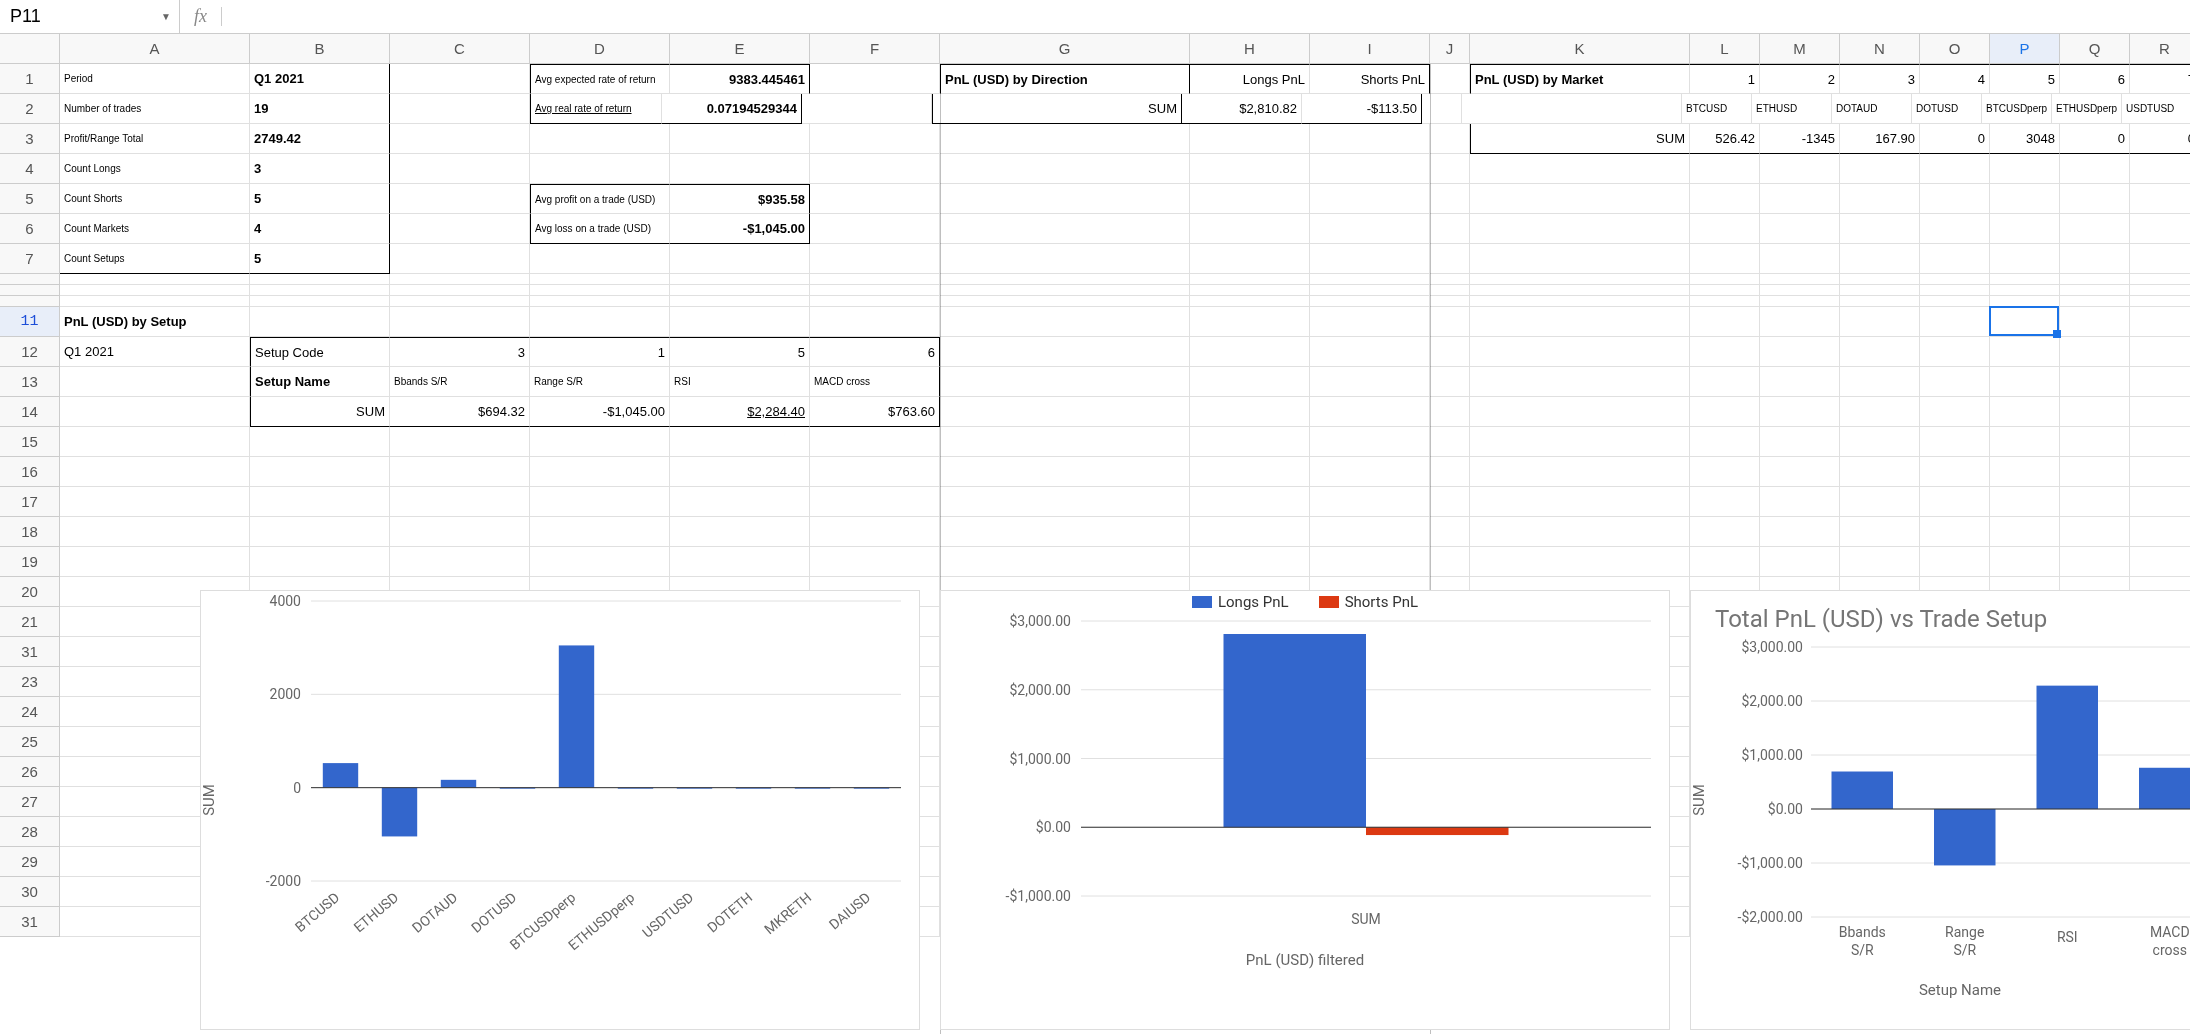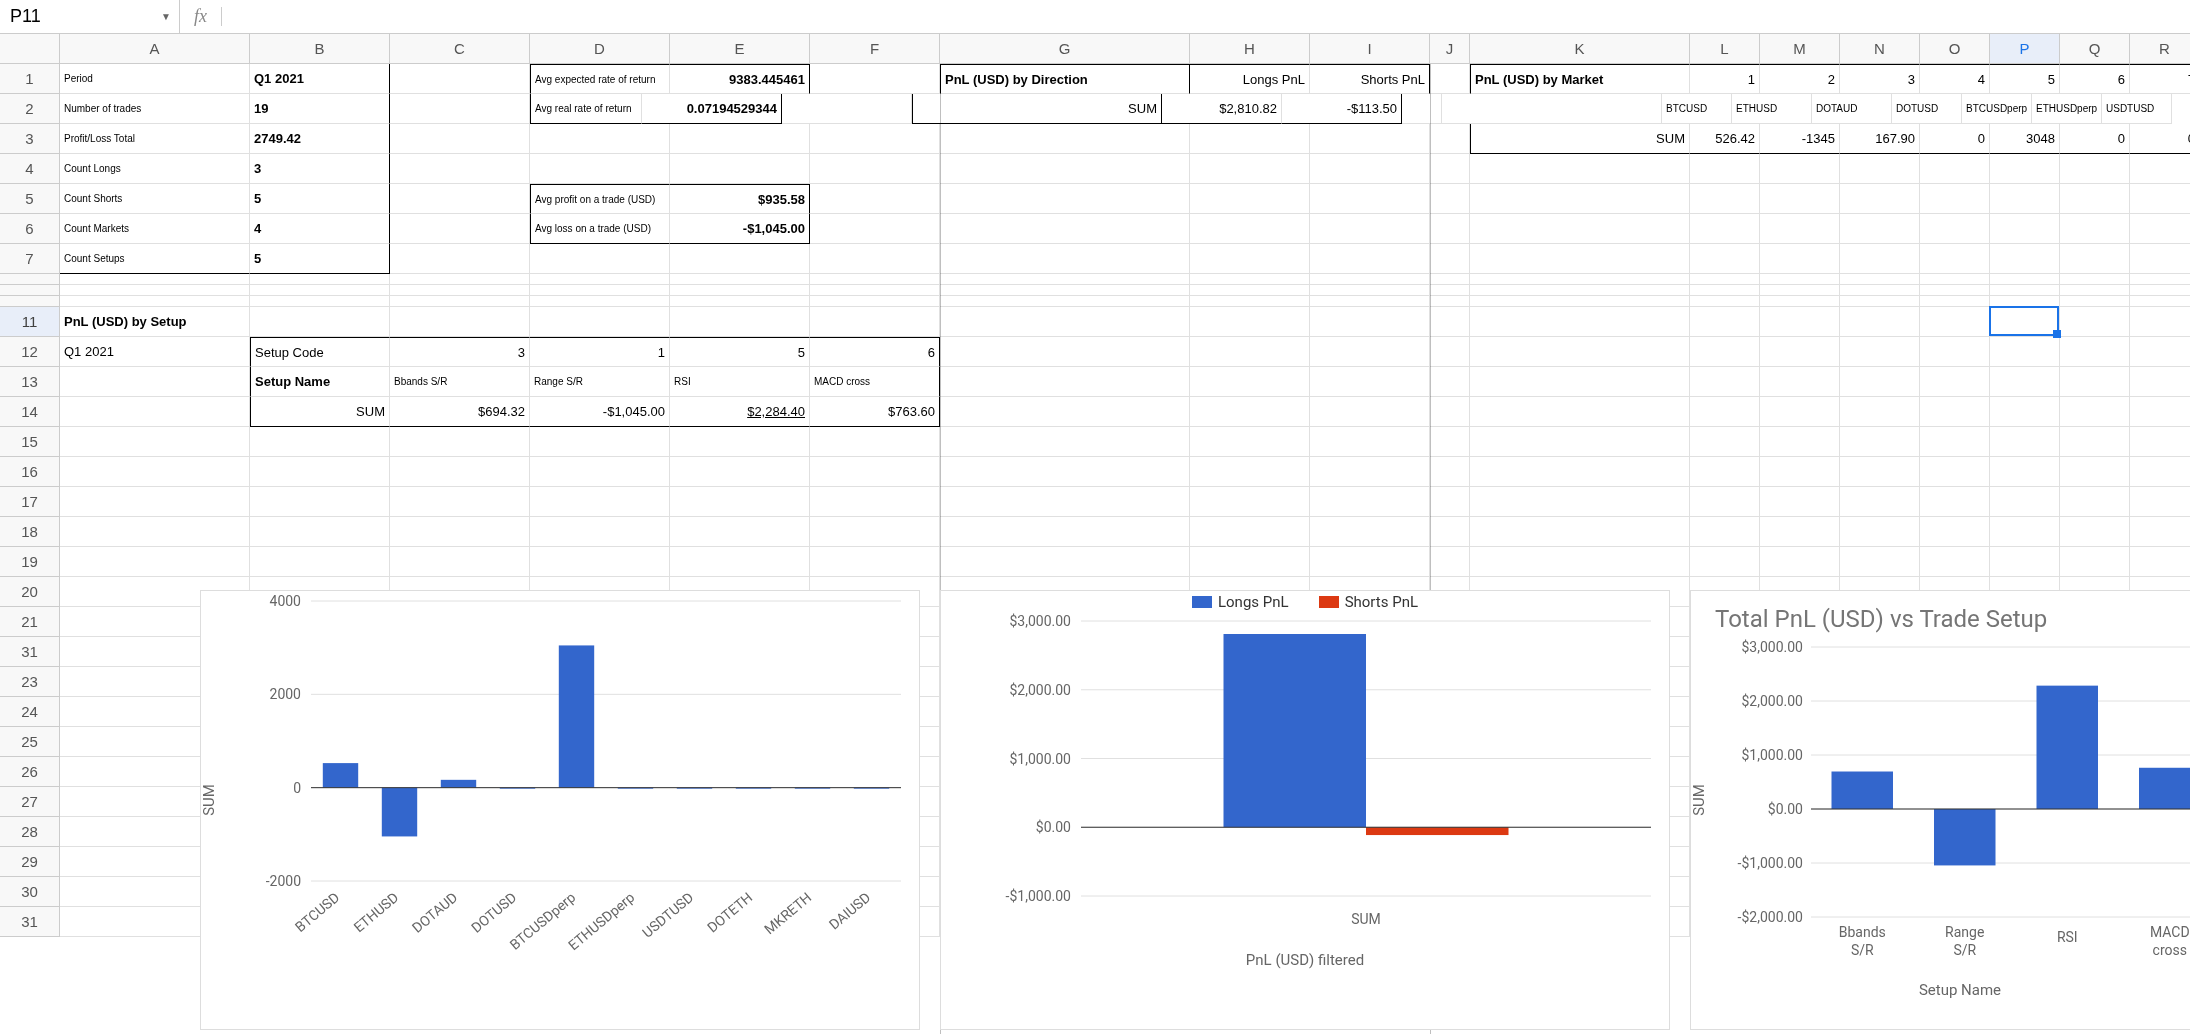"Avg real rate of return" div.cell { text-decoration: none -> underline; width: 112px -> 132px }
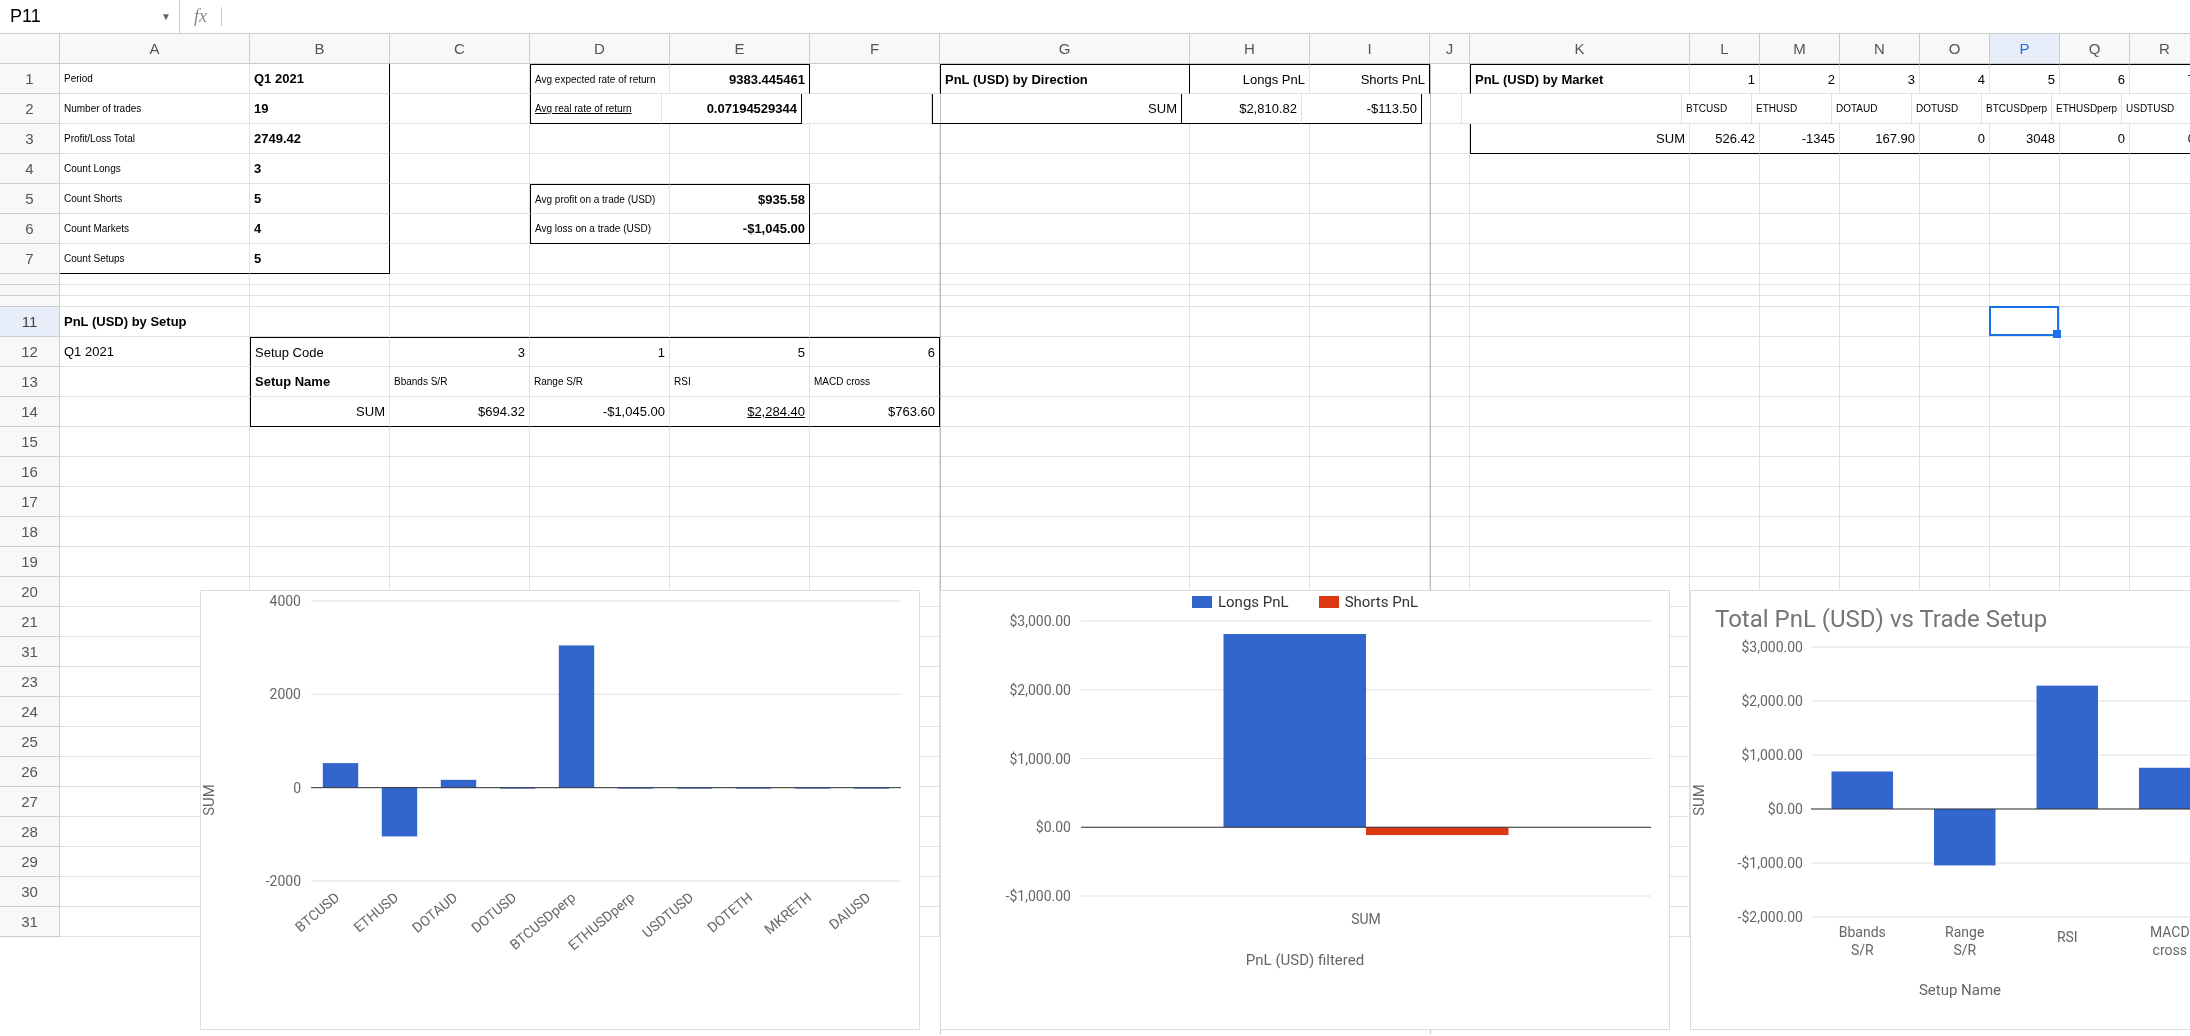"Profit/Loss Total" div.cell { text: Profit/Loss -> Profit/Range }
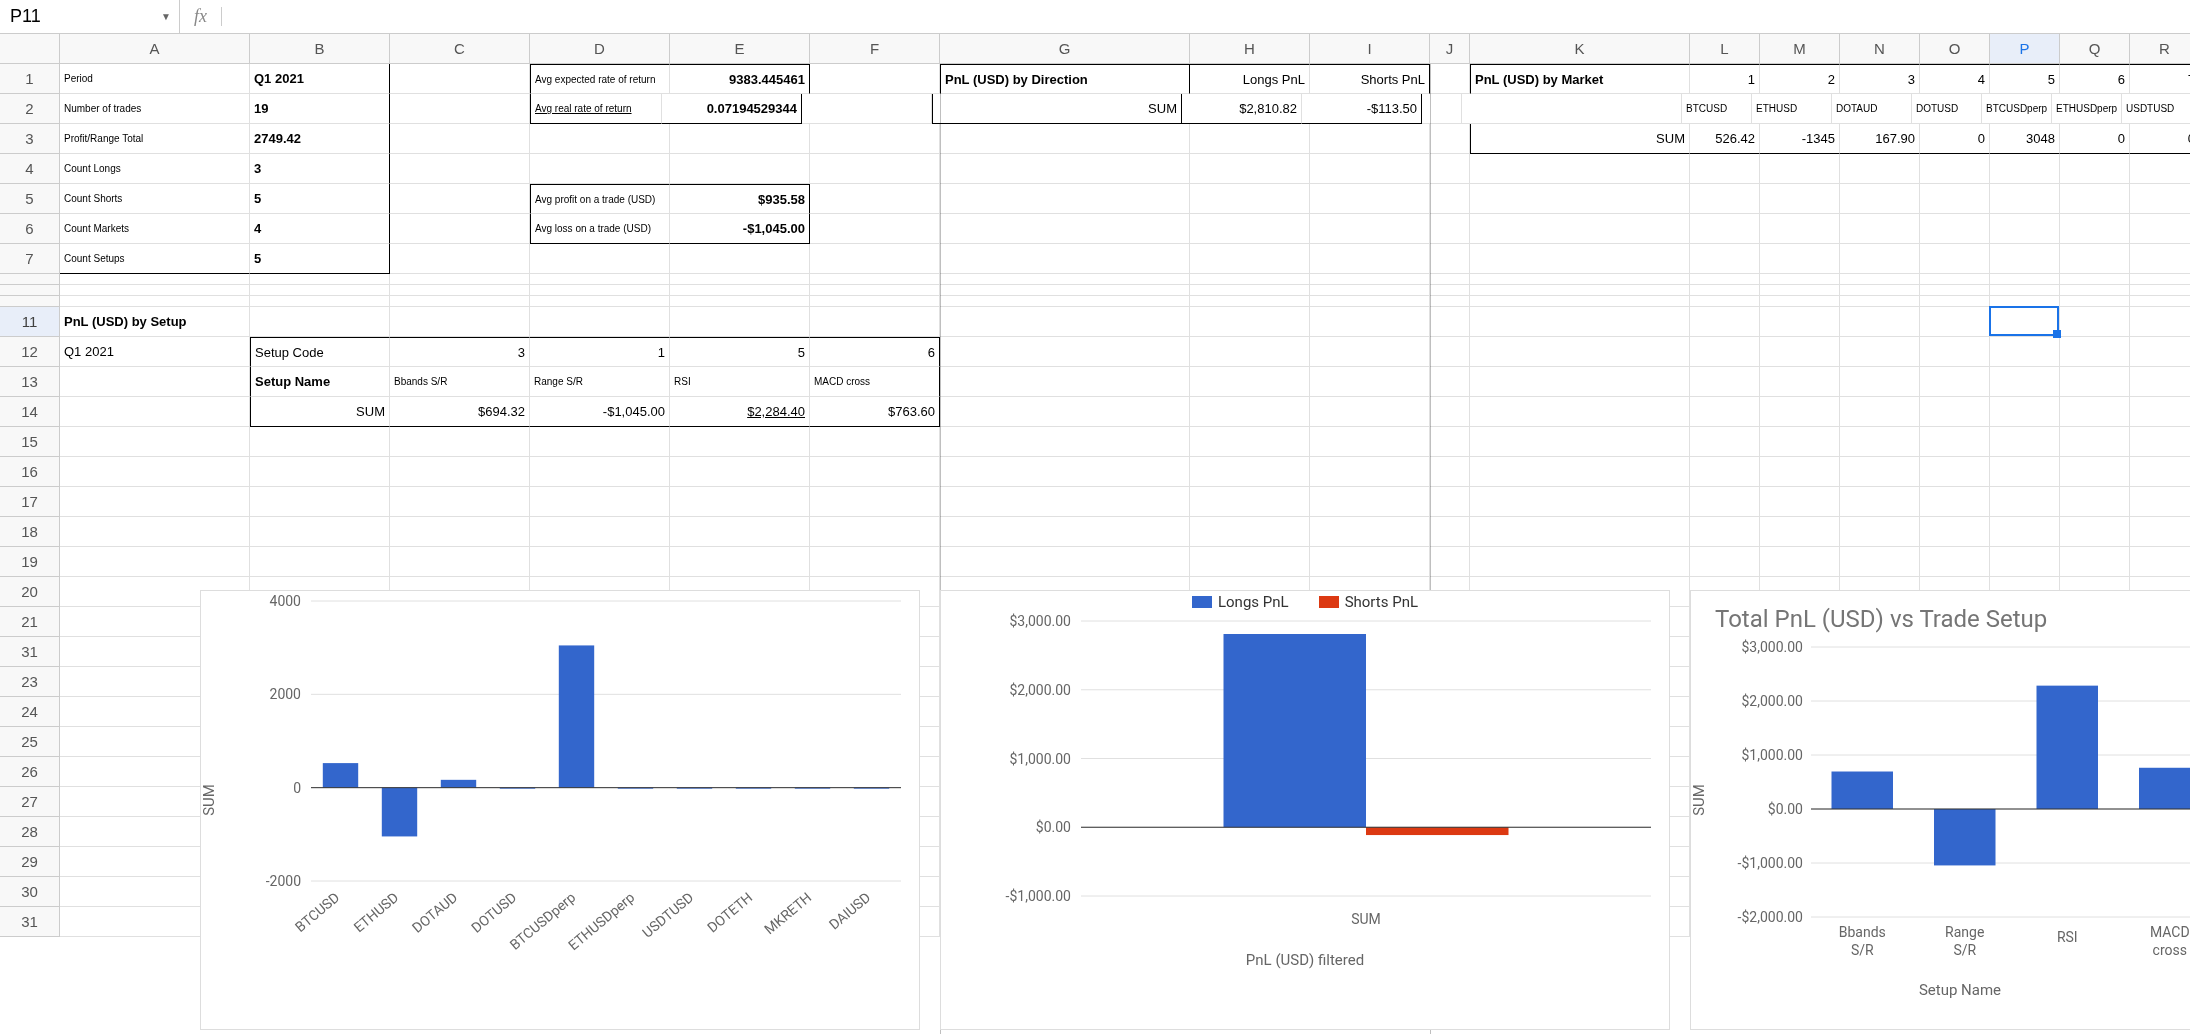"11" .row-h.sel { color: #404040 -> #1d4ed8; font-family: none -> Liberation Mono, monospace }
